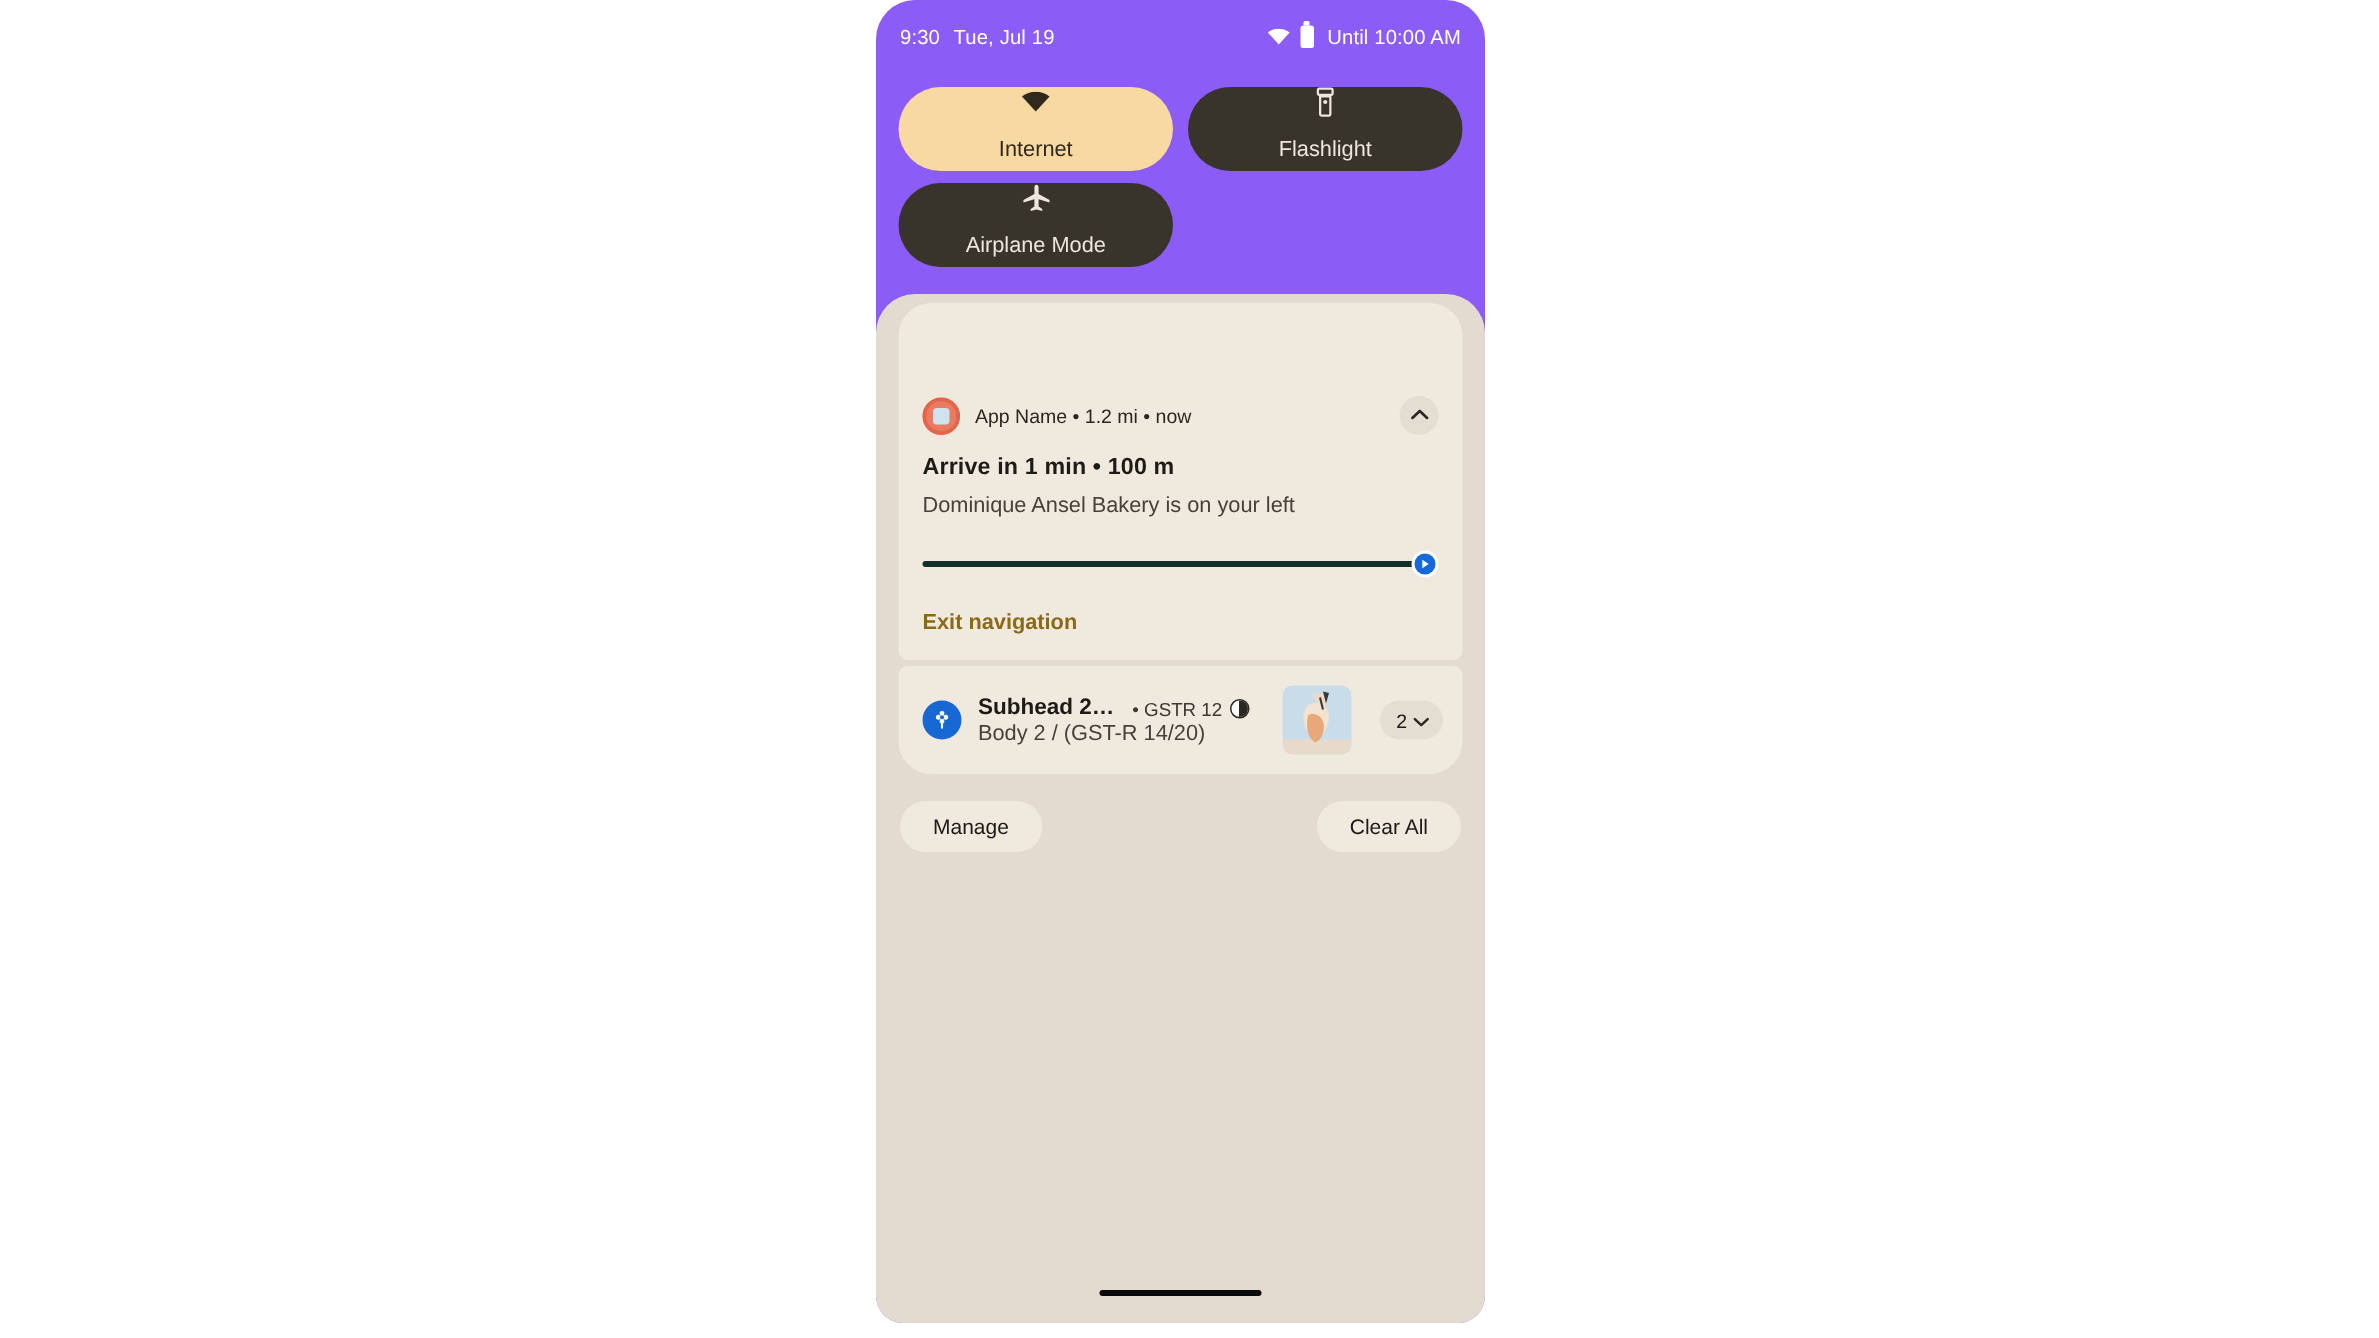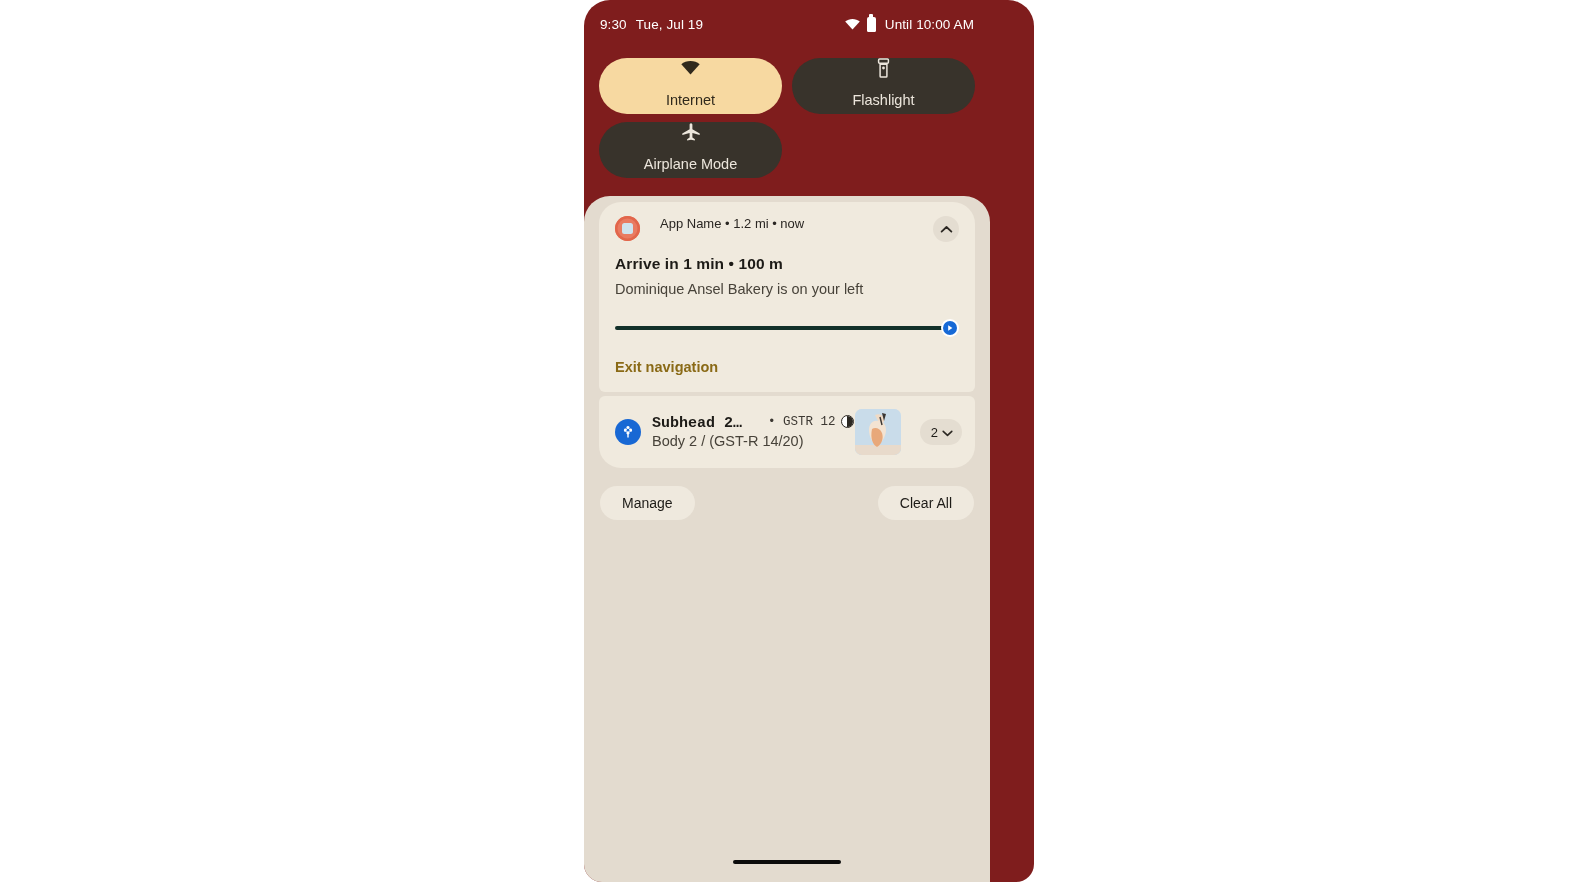"9:30" #phone { background: #7f1d1d -> #8b5cf6; padding-left: 44px -> none }
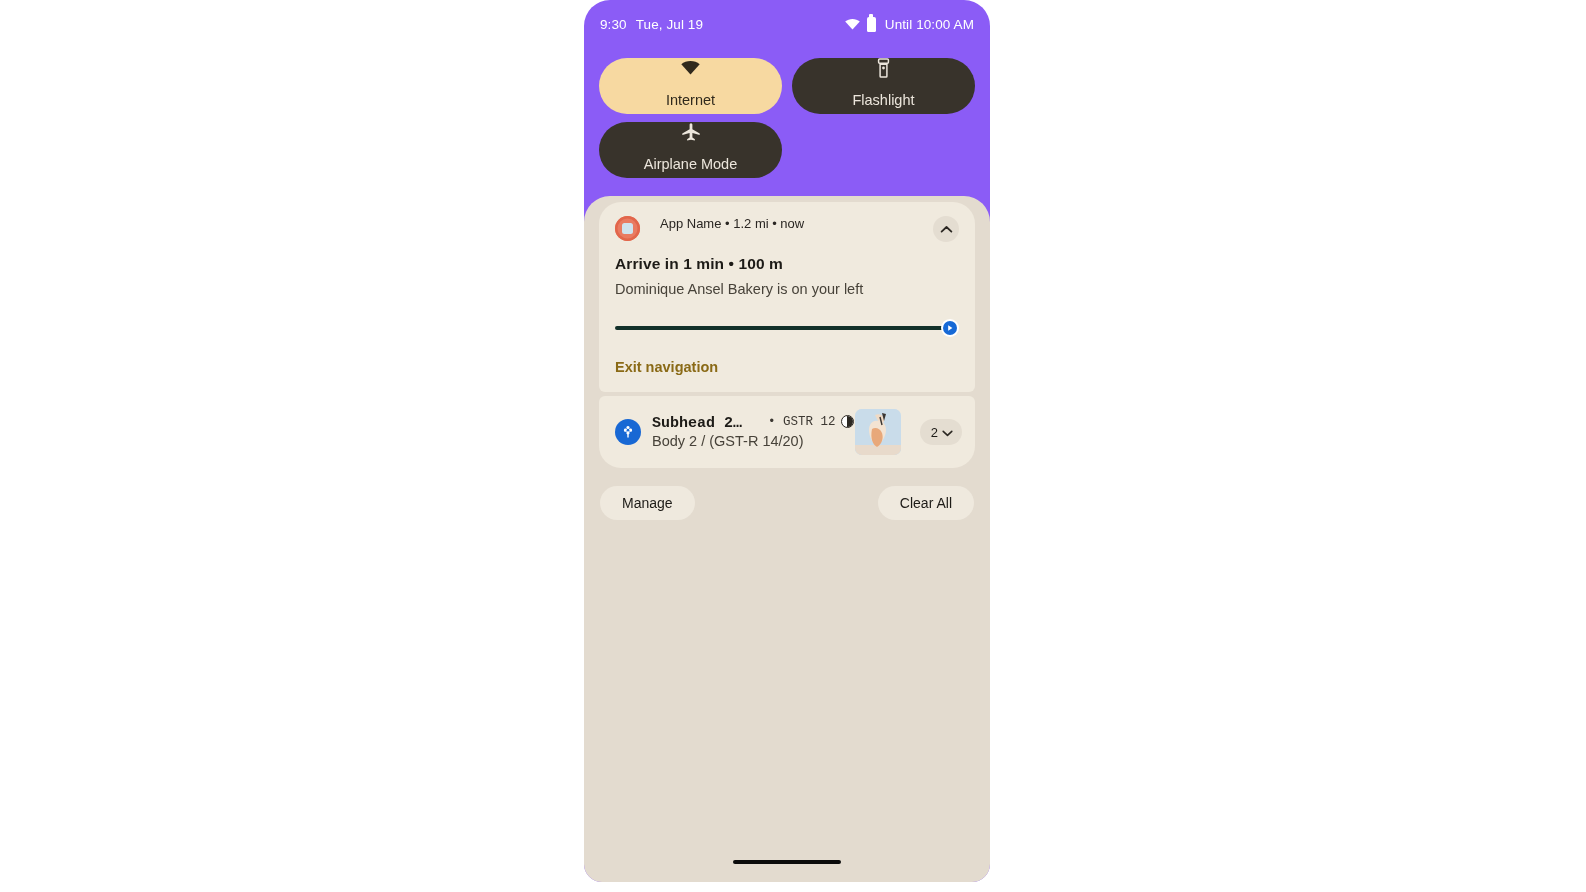"App Name • 1.2 mi" .notif-head { align-items: flex-start -> center; gap: 20px -> 10px; margin-top: none -> 48px }
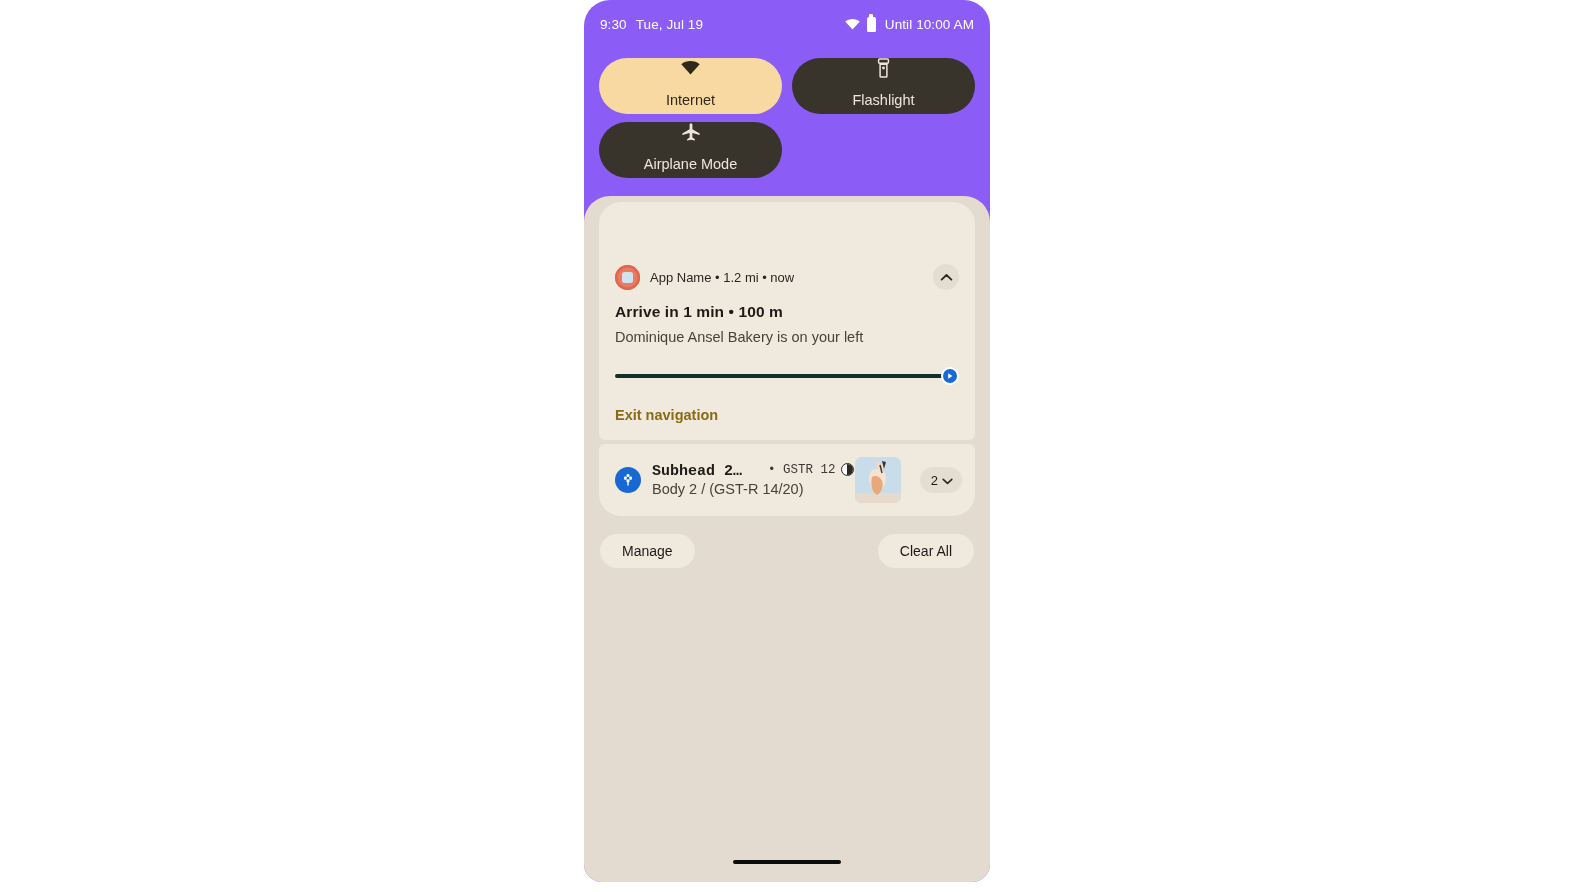"Subhead 2…" .n2-titlerow { align-items: flex-start -> flex-end; font-family: Liberation Mono, monospace -> none; gap: 14px -> 0 }
